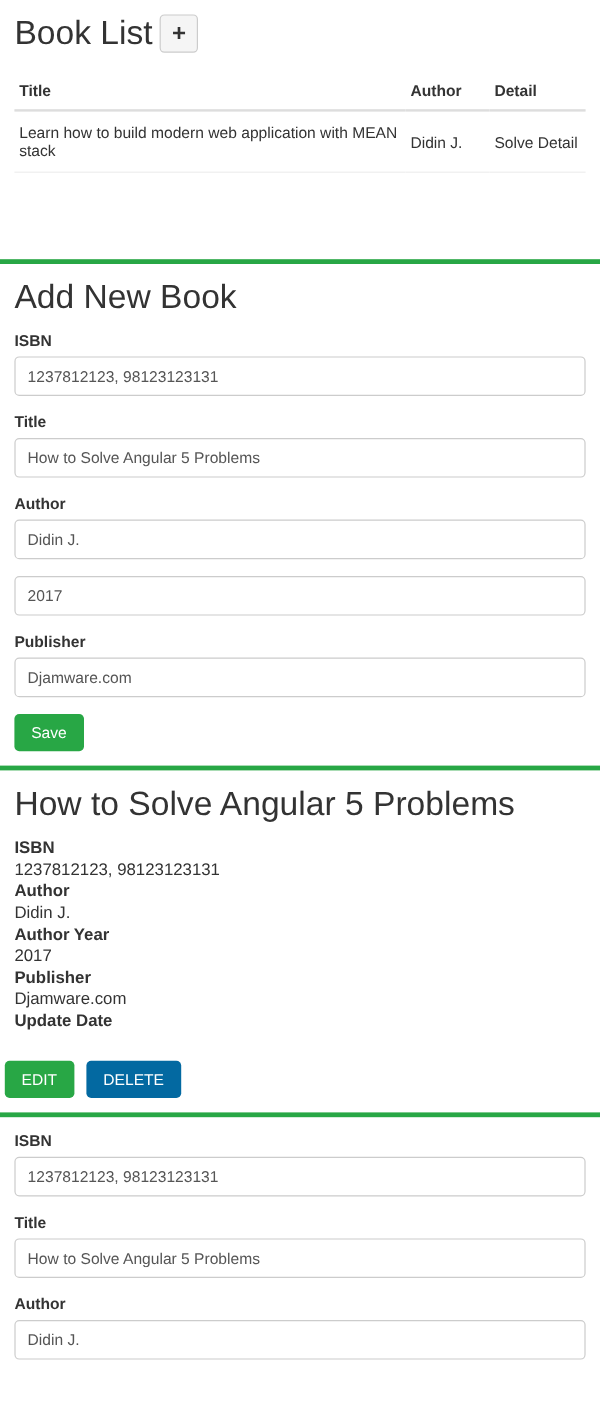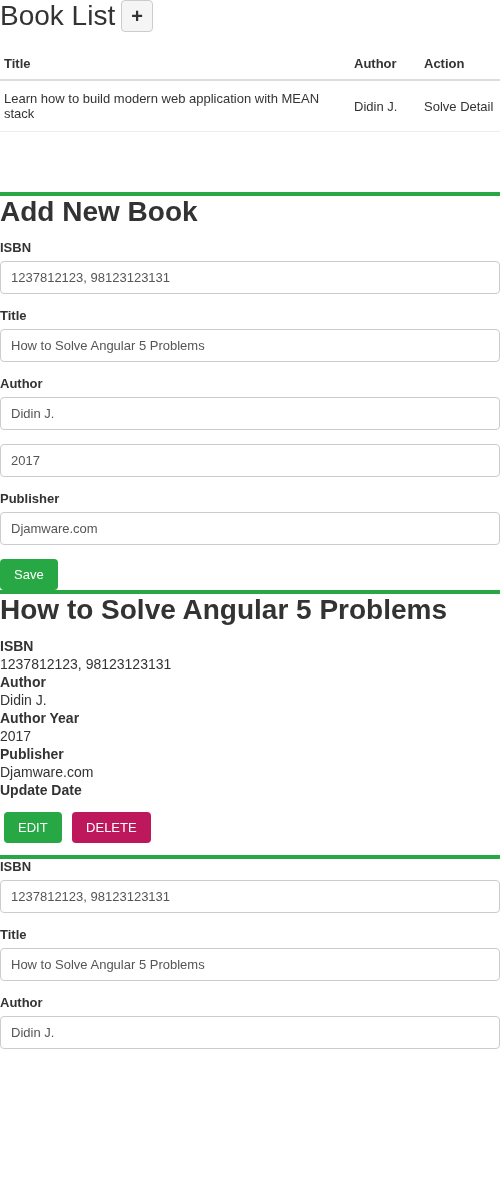"Book List" .section { padding: none -> 12px }
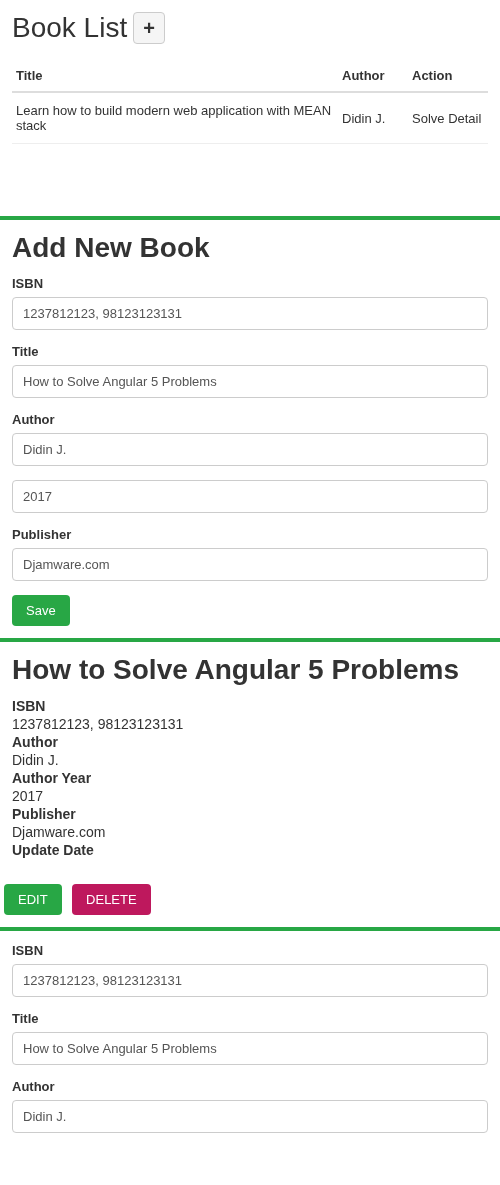"Action" th { text: Action -> Detail }
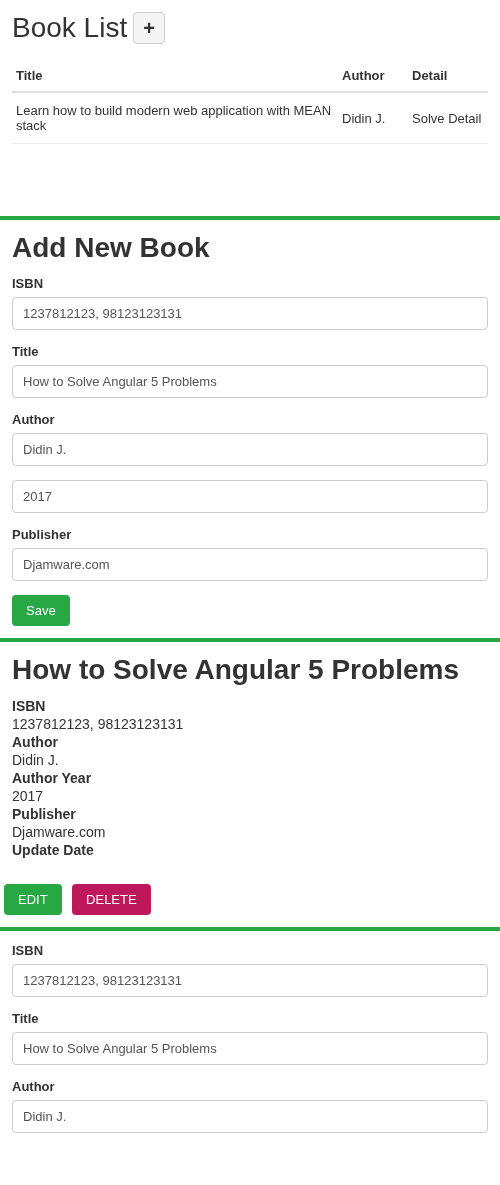"Add New Book" h2 { font-weight: 700 -> 400 }
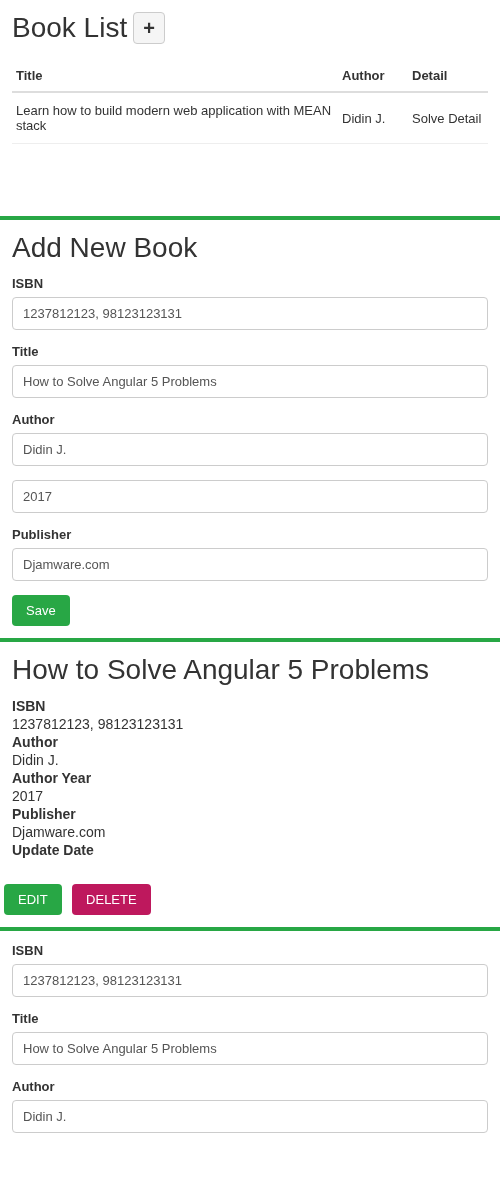"DELETE" .btn-danger { background: #be185d -> #0369a1 }
